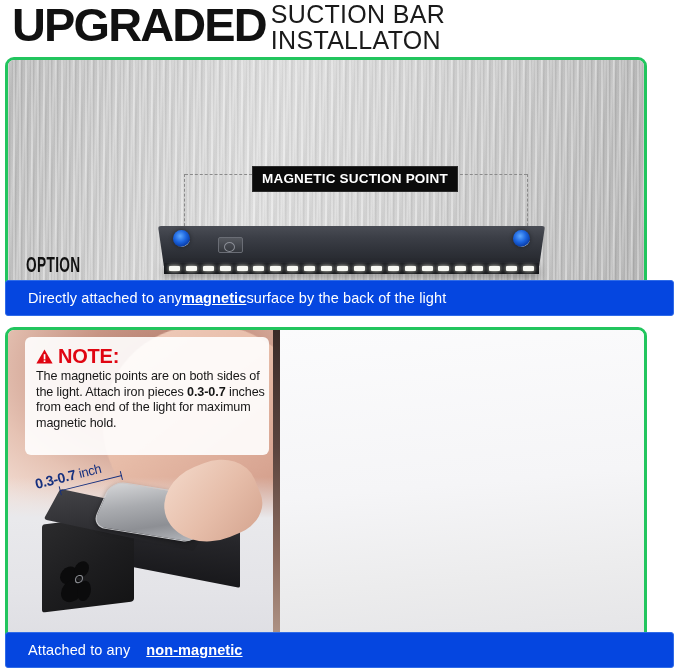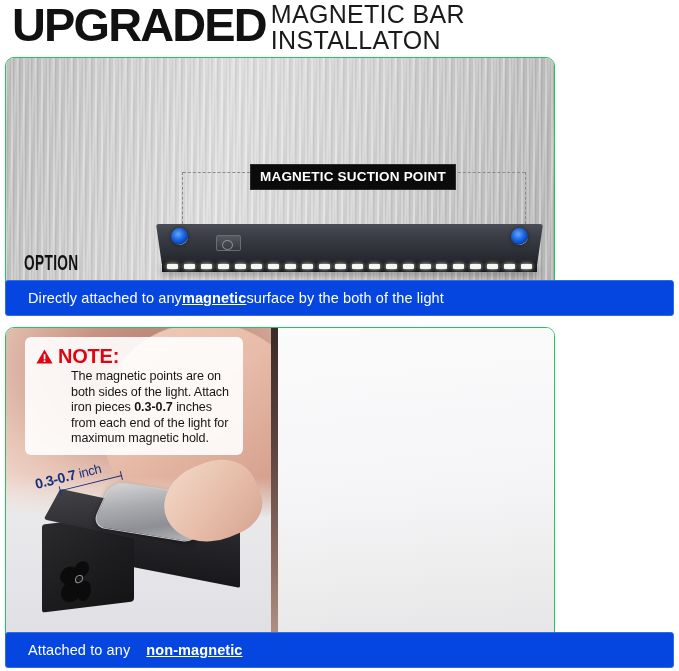"MAGNETIC BAR" div.header-sub { text: MAGNETIC -> SUCTION }
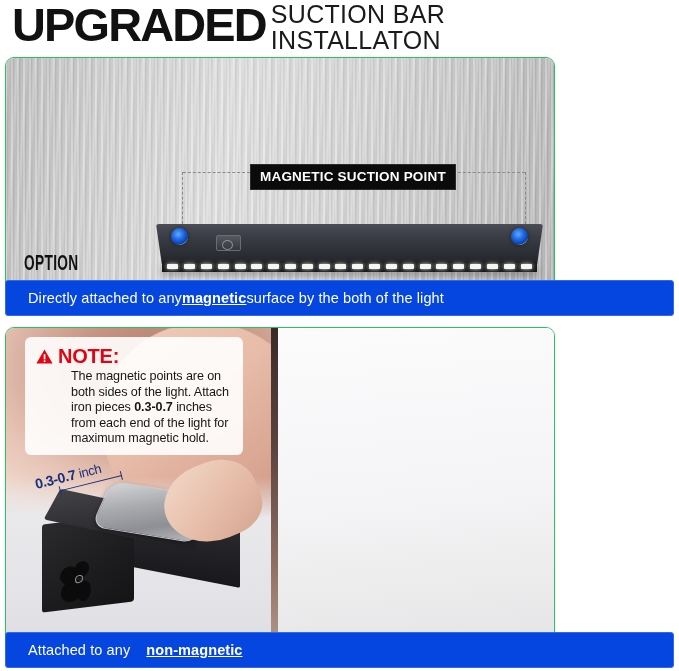"MAGNETIC SUCTION POINT" .panel { border: 1px solid #22c55e -> 3px solid #22c55e; width: 550px -> 642px }
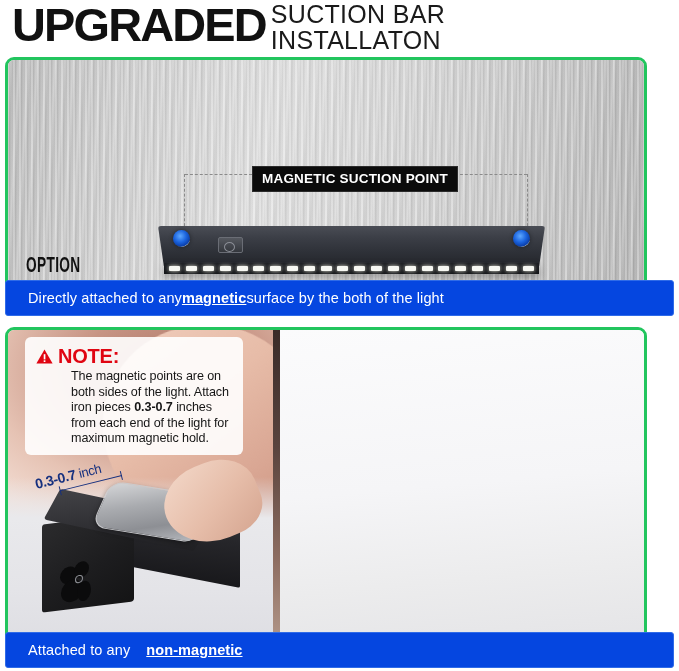"surface by the both of" span { text: both -> back }
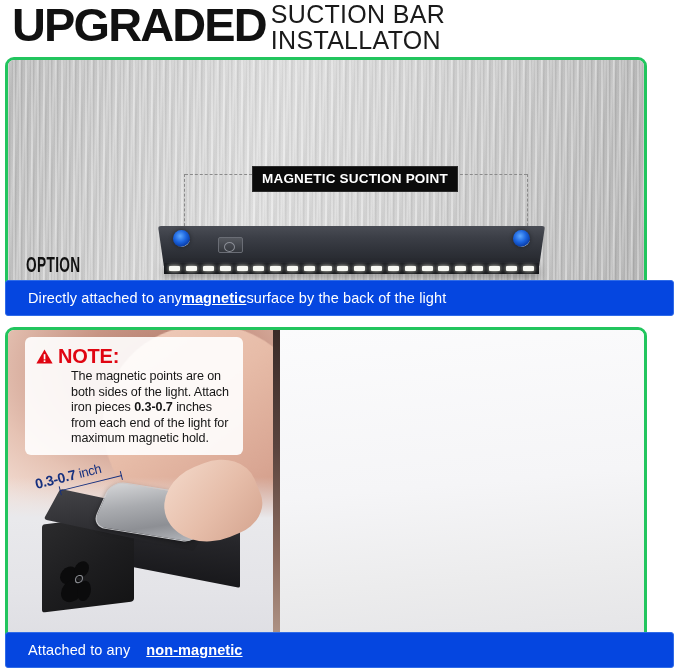"NOTE:" .note-card { width: 218px -> 244px }
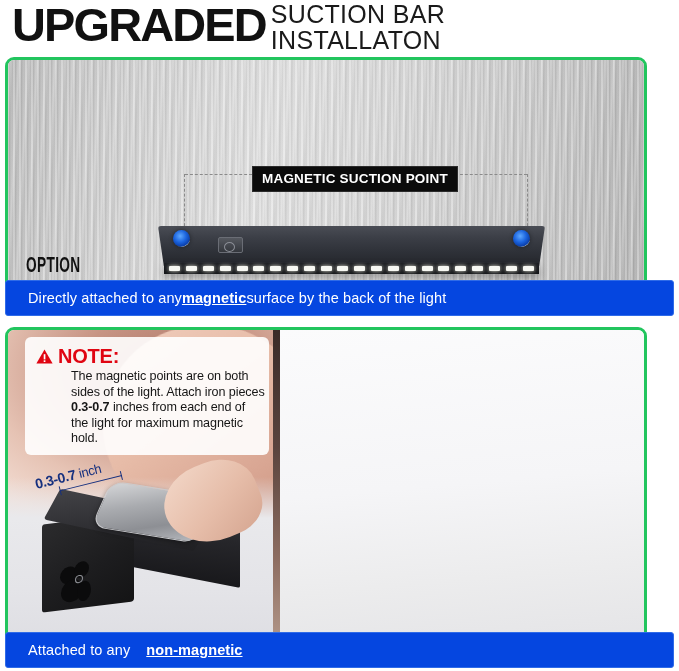"The magnetic points are on" .note-body { margin-left: 35px -> none }
